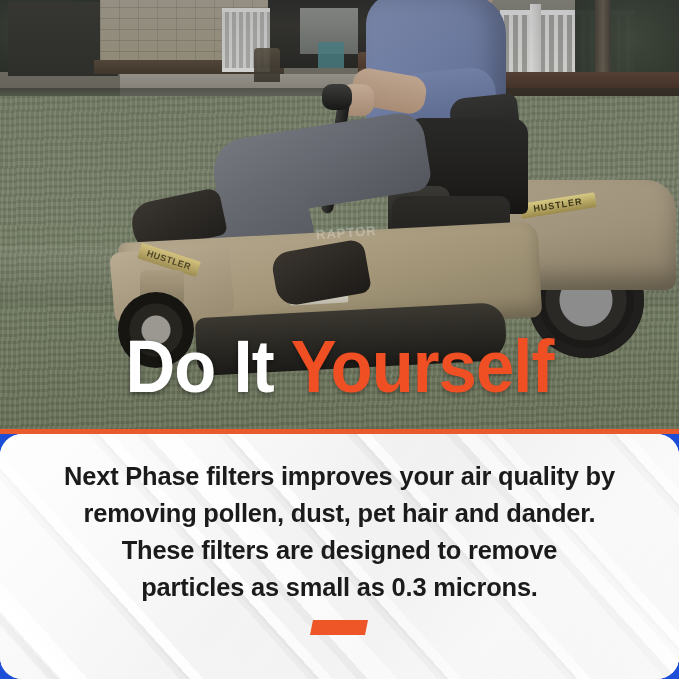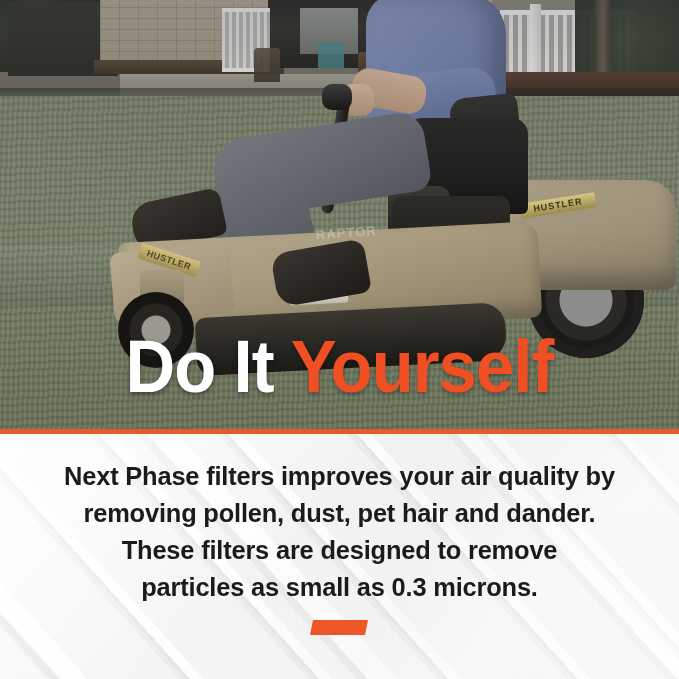"Next Phase filters improves your" .panel { border-radius: none -> 22px }
